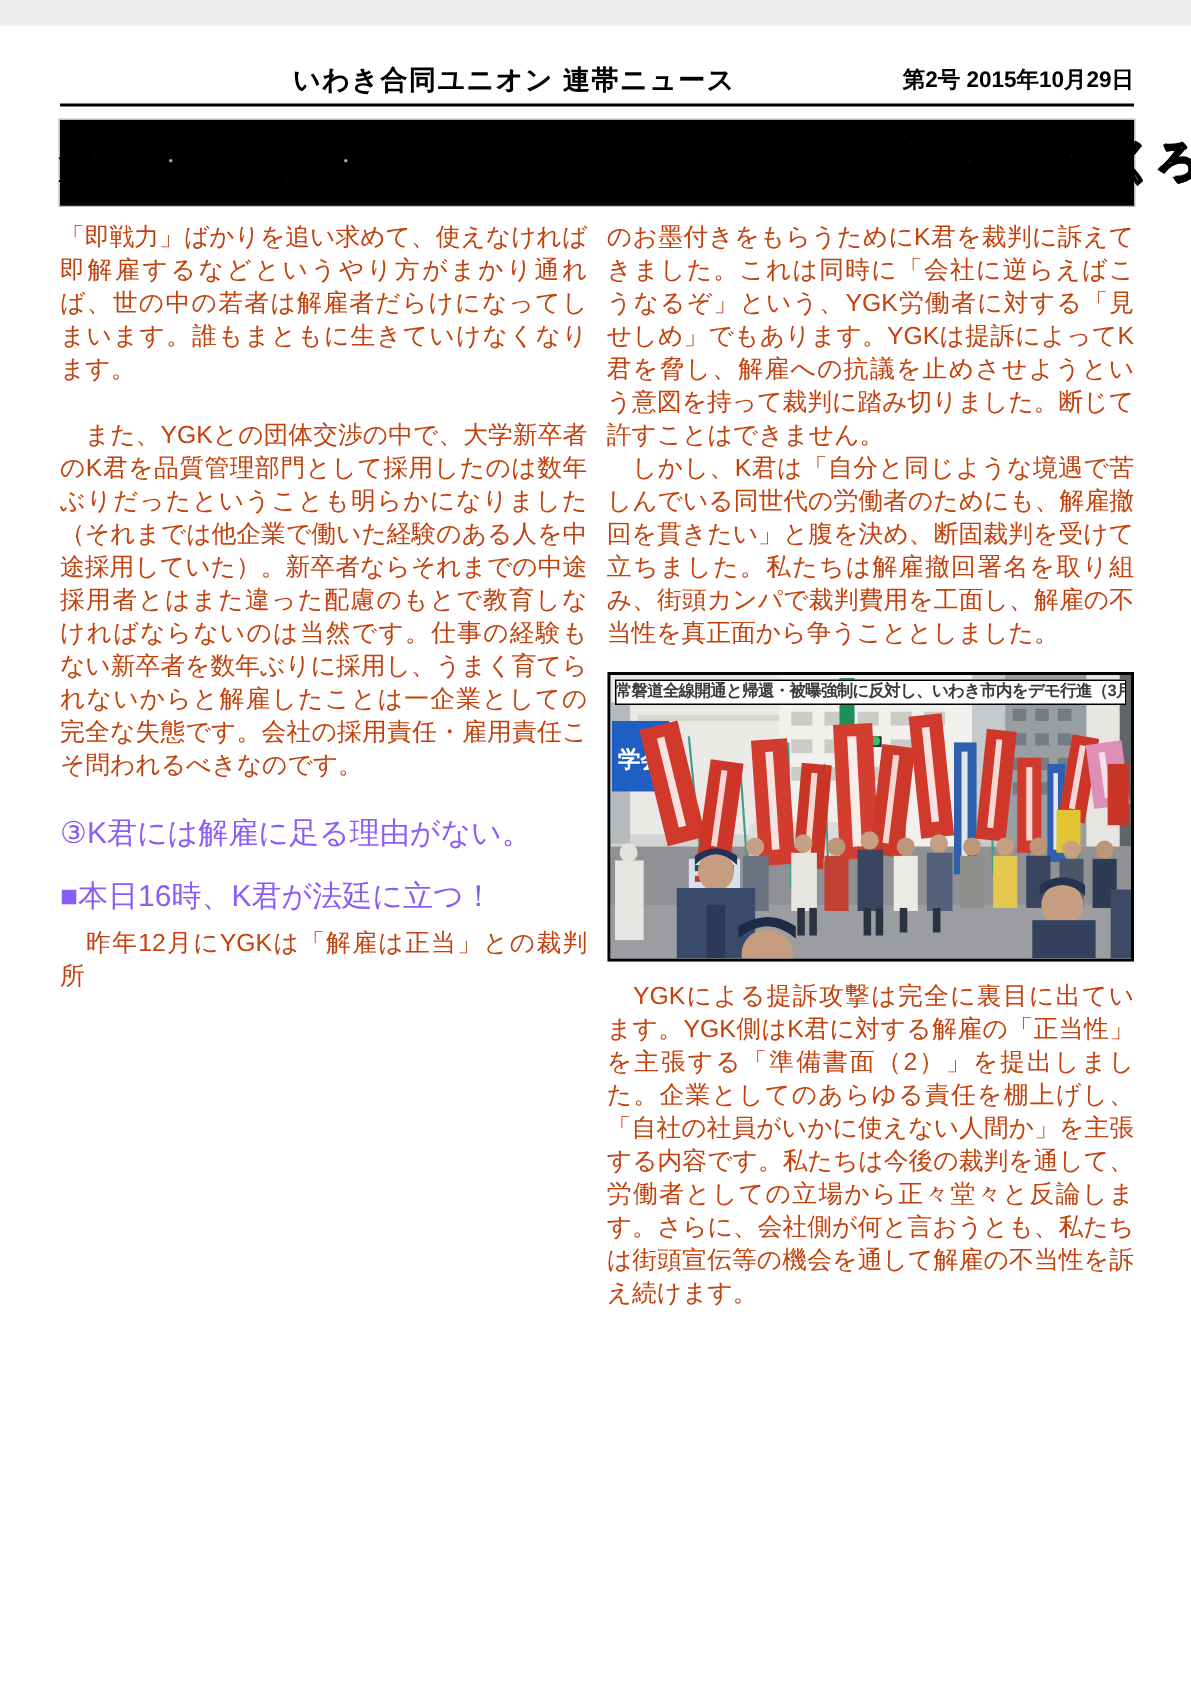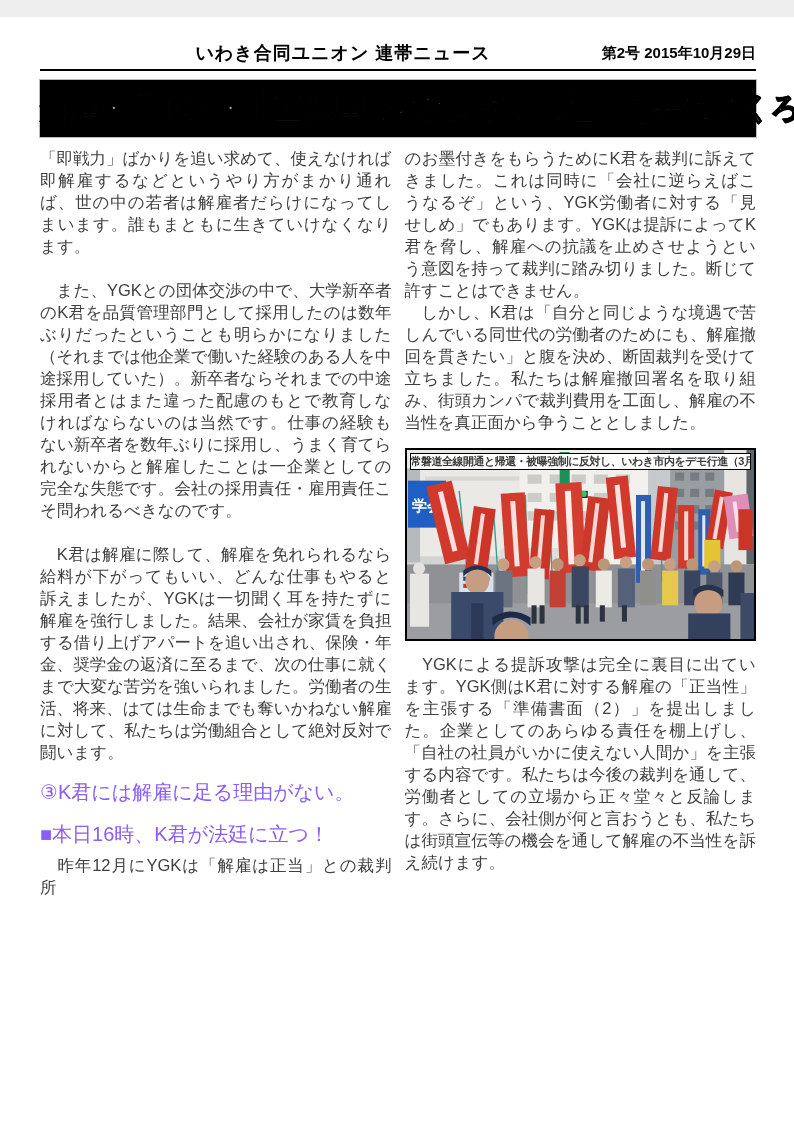"「即戦力」ばかりを追い求めて、使えなければ即解雇するなどというやり方がまかり通れ" .col p { color: #404040 -> #c2410c }
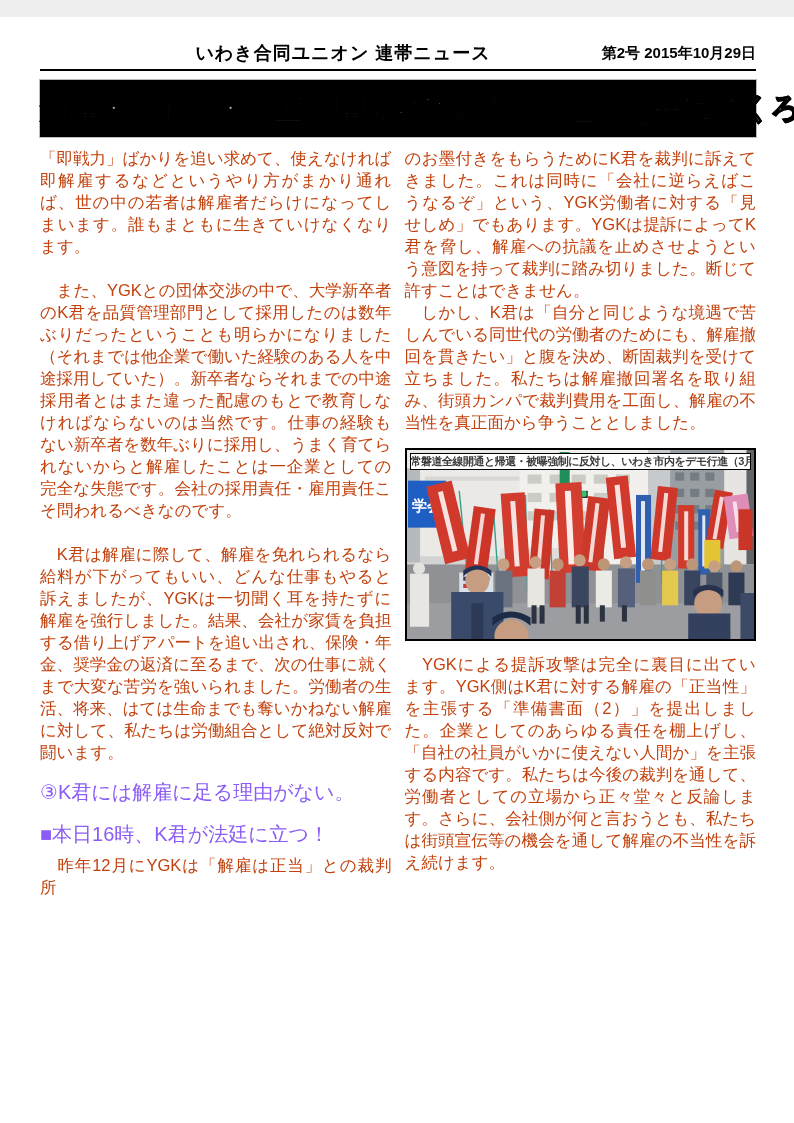"K君は解雇に際して、解雇を免れられるなら給料が下がってもいい、どんな仕事もやると" p { html: <p> K君は解雇に際して、解雇を免れられるなら給料が下がってもいい、どんな仕事もやると訴えましたが、YGKは一切聞く耳を持たずに解雇を強行しました。結果、会社が家賃を負担する借り上げアパートを追い出され、保険・年金、奨学金の返済に至るまで、次の仕事に就くまで大変な苦労を強いられました。労働者の生活、将来、はては生命までも奪いかねない解雇に対して、私たちは労働組合として絶対反対で闘います。</p> -> none }
